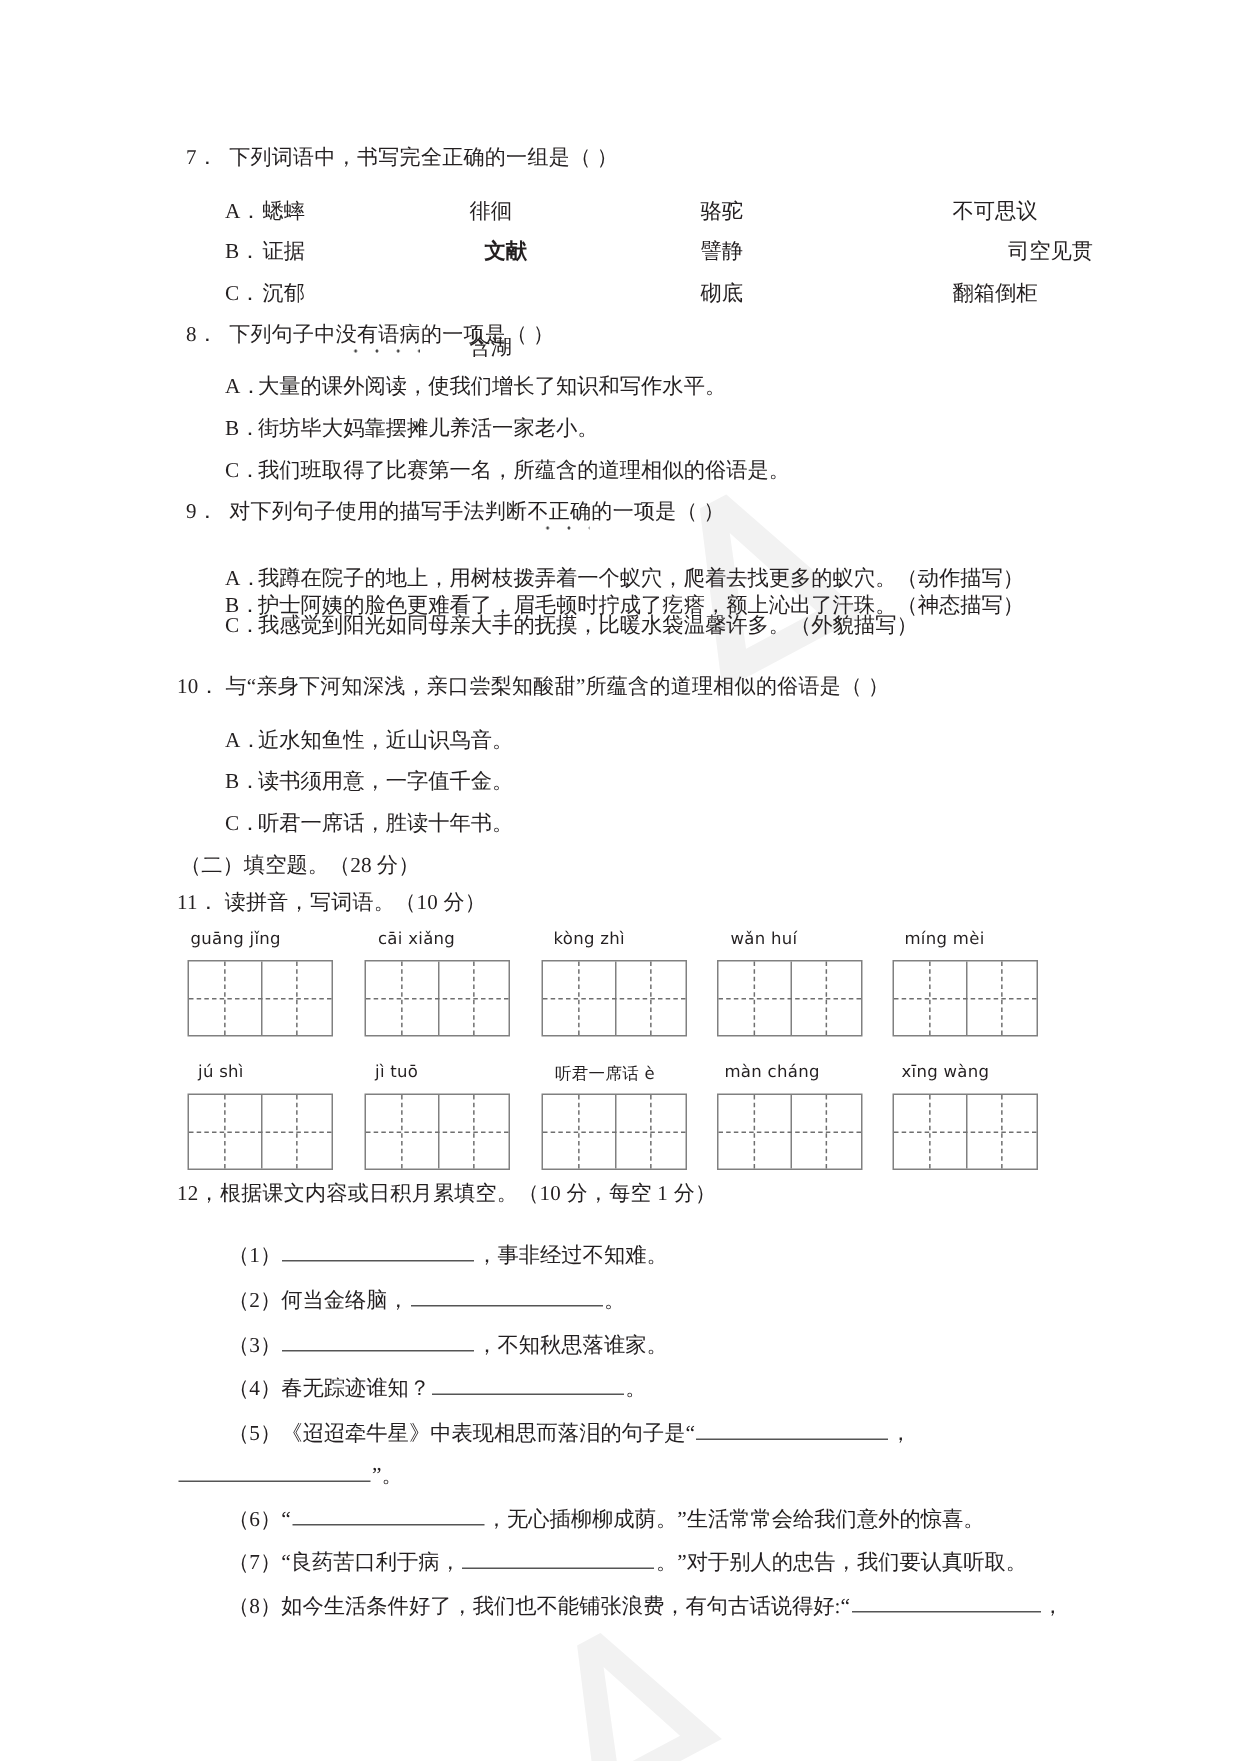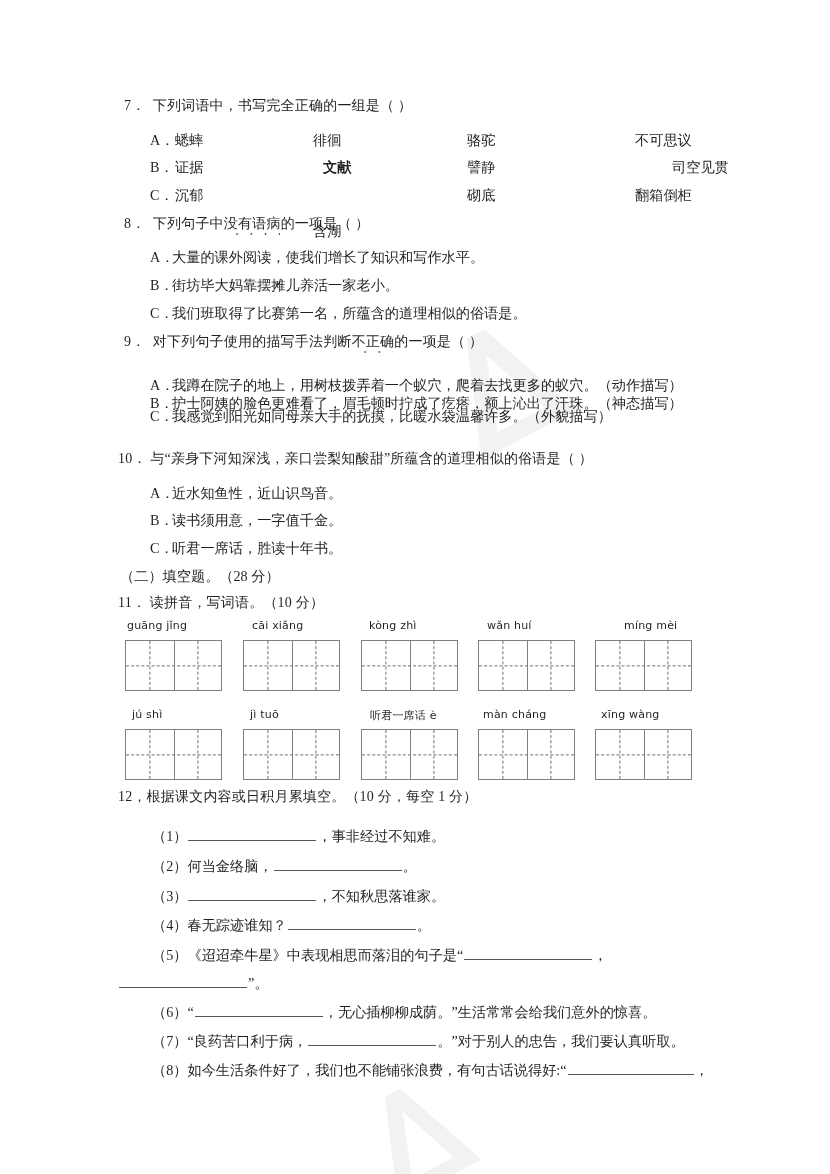"míng mèi" div.pinyin { left: 624px -> 603px }
